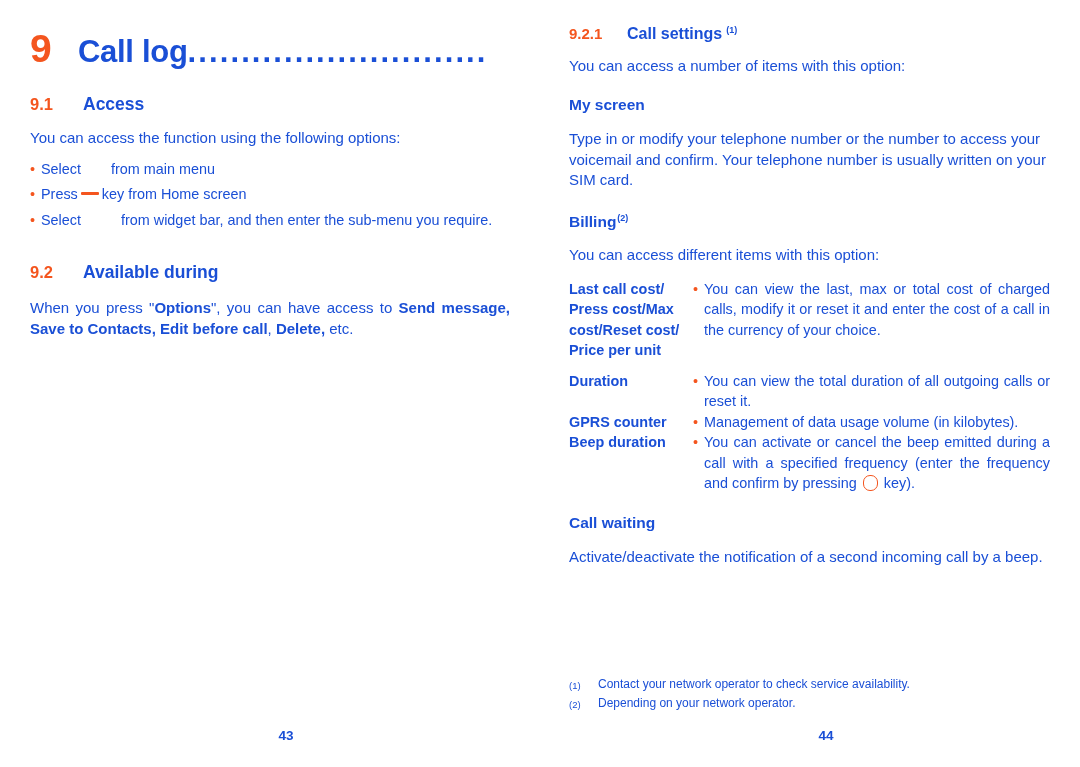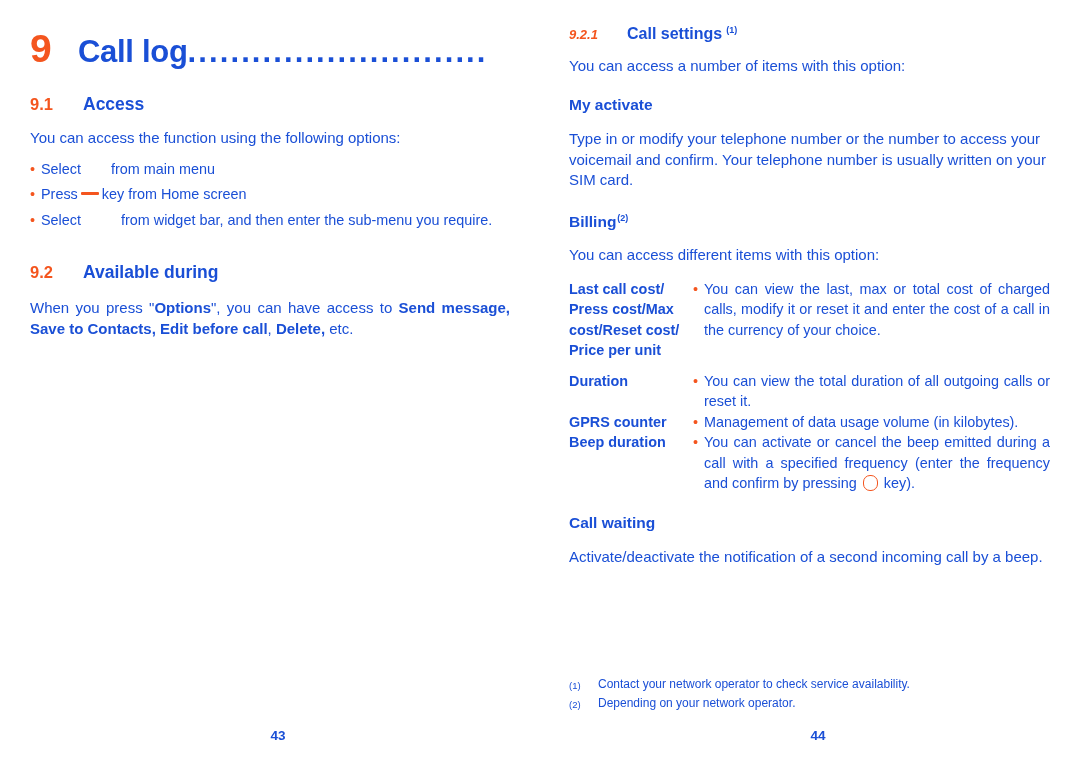"9.2.1" .sec-sub .sec-num { font-size: 13px -> 15px; font-style: italic -> none }
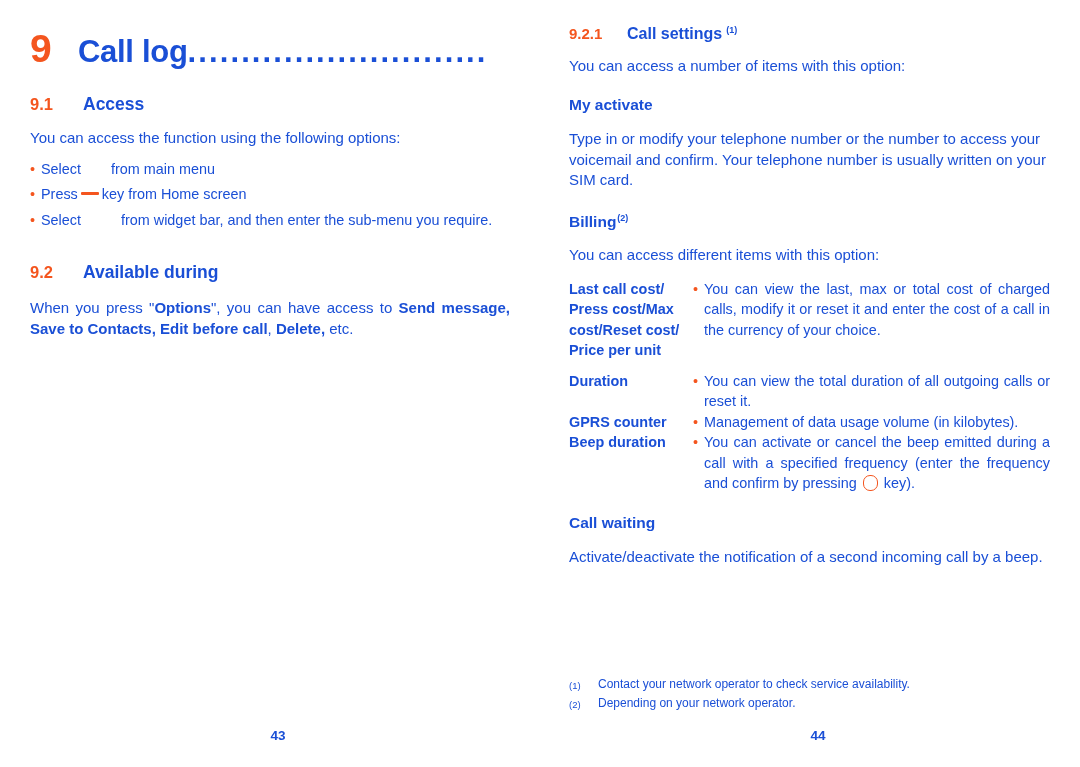"My activate" p.body { text: activate -> screen }
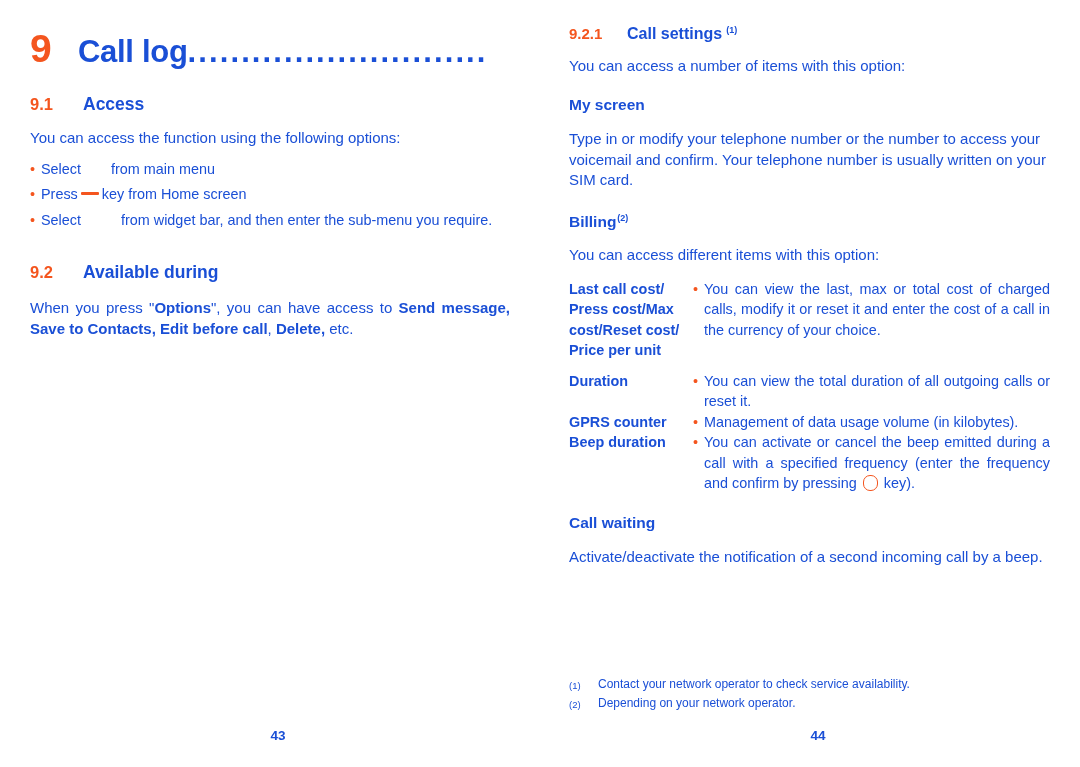"43" .pagenum { left: 8px -> 16px }
